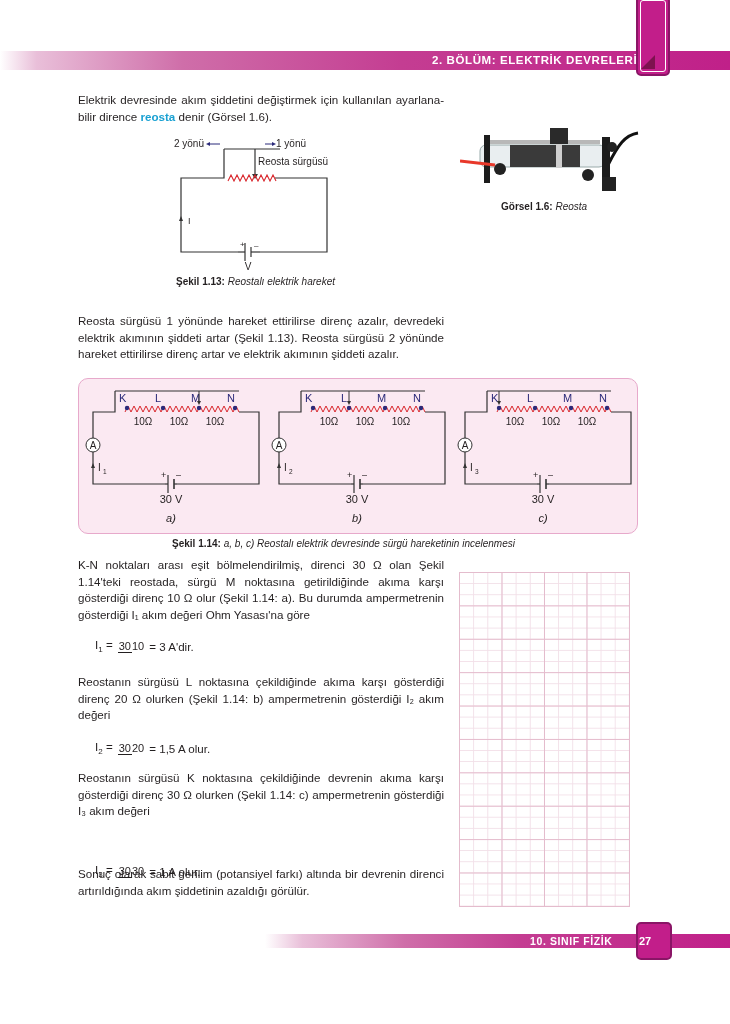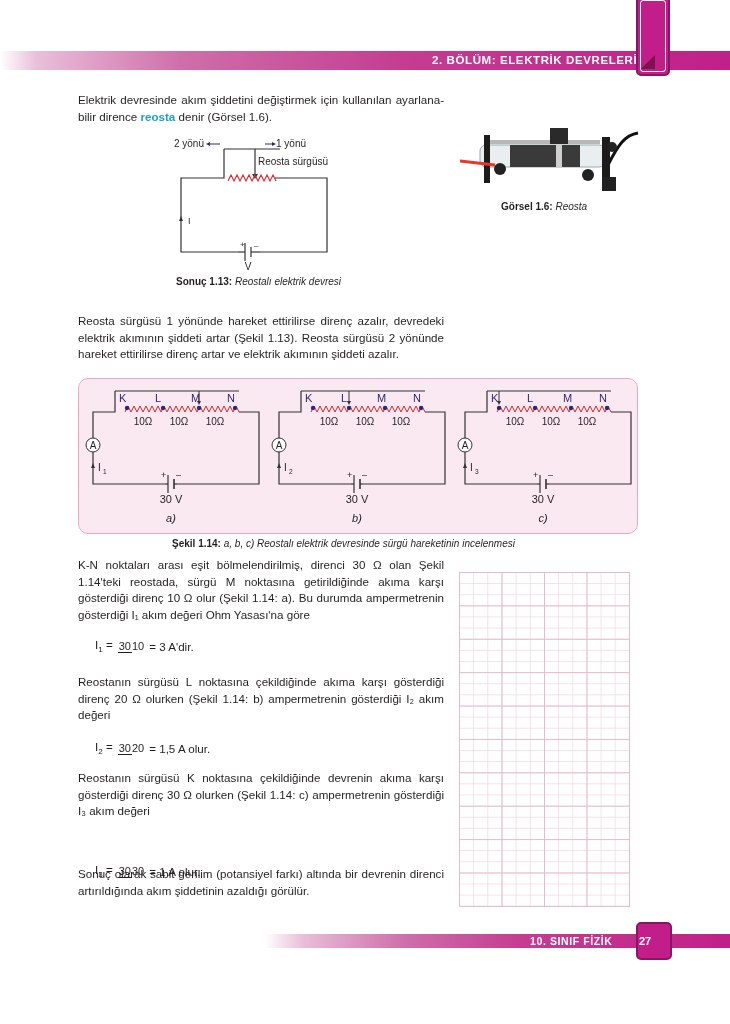"Sonuç 1.13:" b { text: Sonuç -> Şekil }
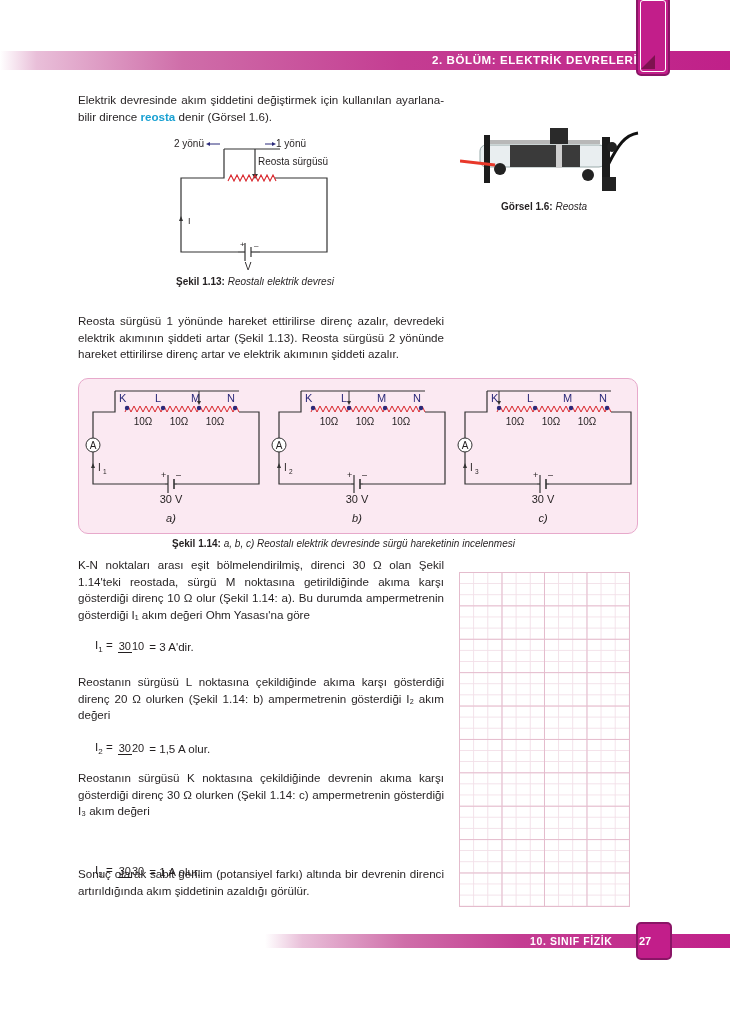"Reostalı elektrik devresi" i { text: devresi -> hareket }
